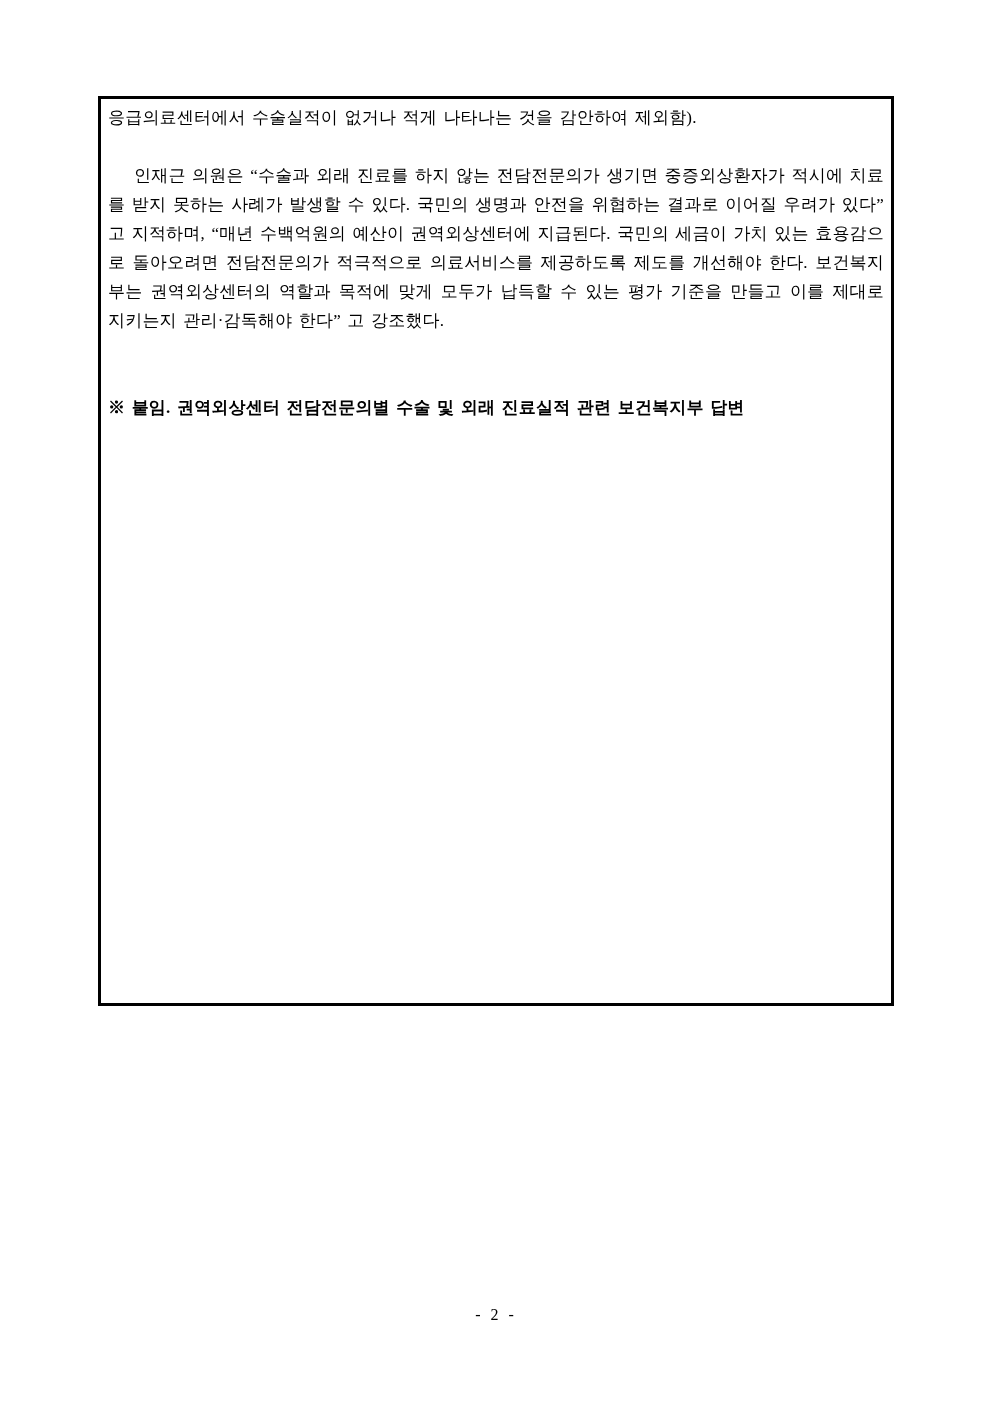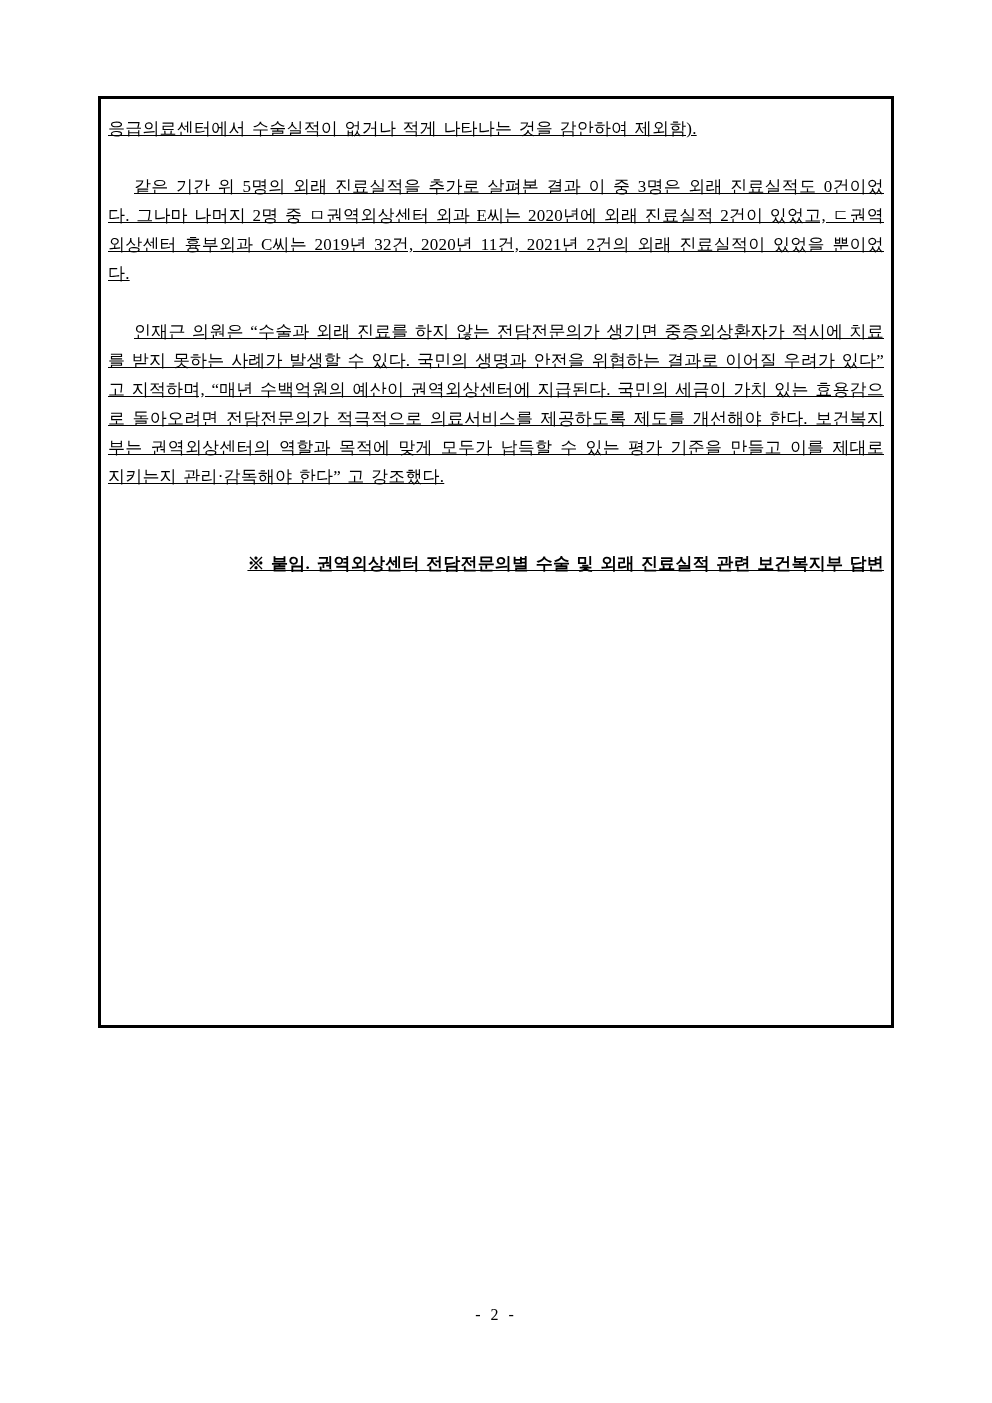"응급의료센터에서 수술실적이 없거나 적게 나타나는" .content-frame { padding: 15px 7px -> 4px 7px; text-decoration: underline -> none }
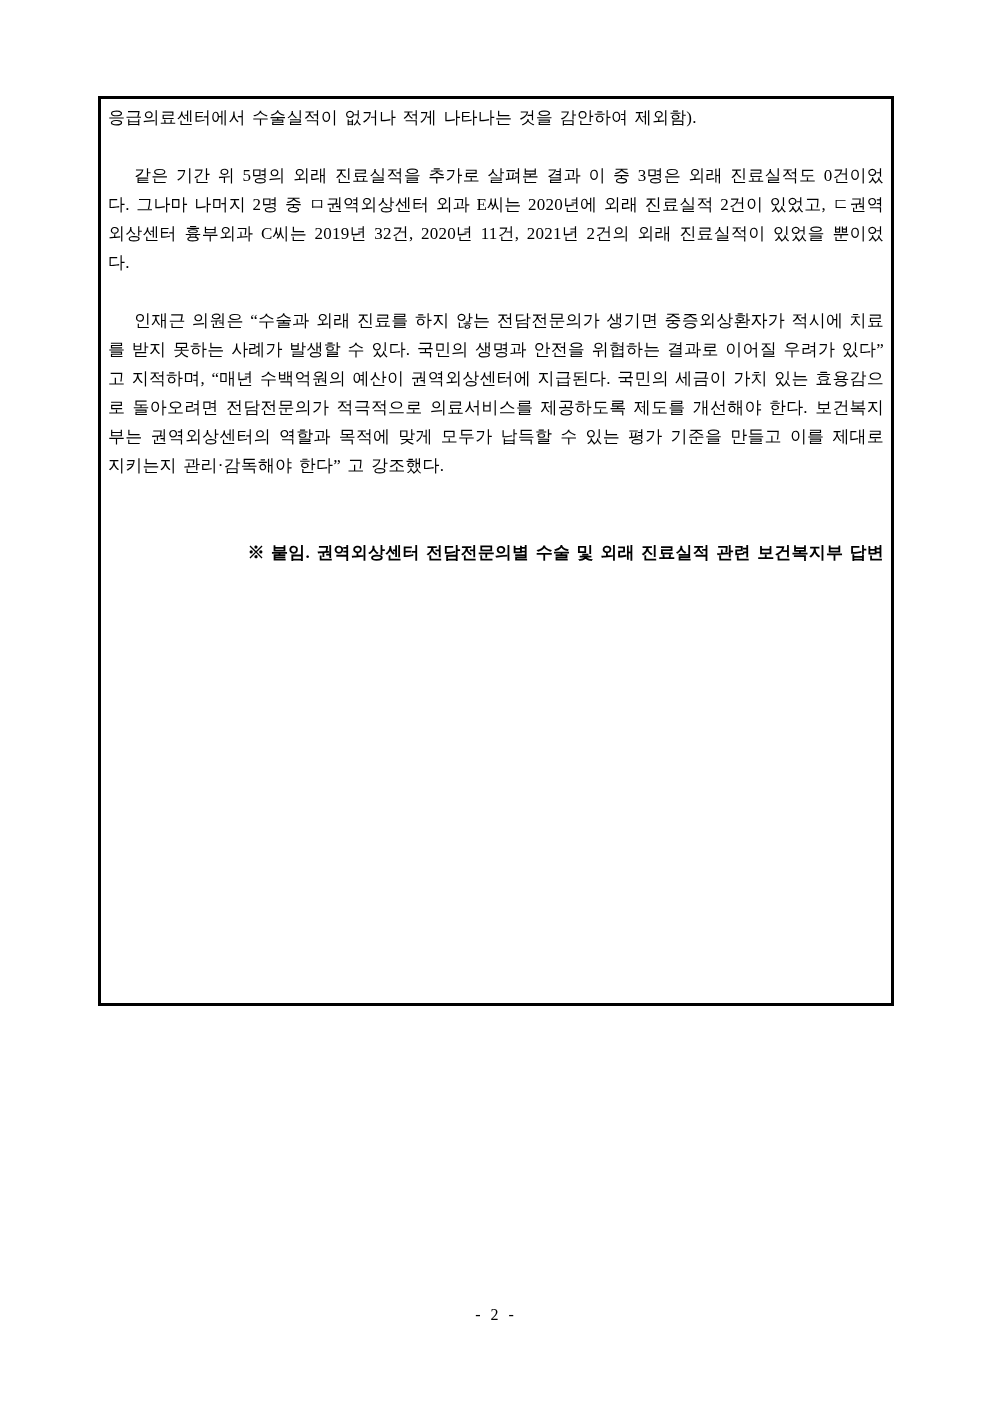"같은 기간 위 5명의 외래" p.para { html: <p>같은 기간 위 5명의 외래 진료실적을 추가로 살펴본 결과 이 중 3명은 외래 진료실적도 0건이었다. 그나마 나머지 2명 중 ㅁ권역외상센터 외과 E씨는 2020년에 외래 진료실적 2건이 있었고, ㄷ권역외상센터 흉부외과 C씨는 2019년 32건, 2020년 11건, 2021년 2건의 외래 진료실적이 있었을 뿐이었다.</p> -> none }
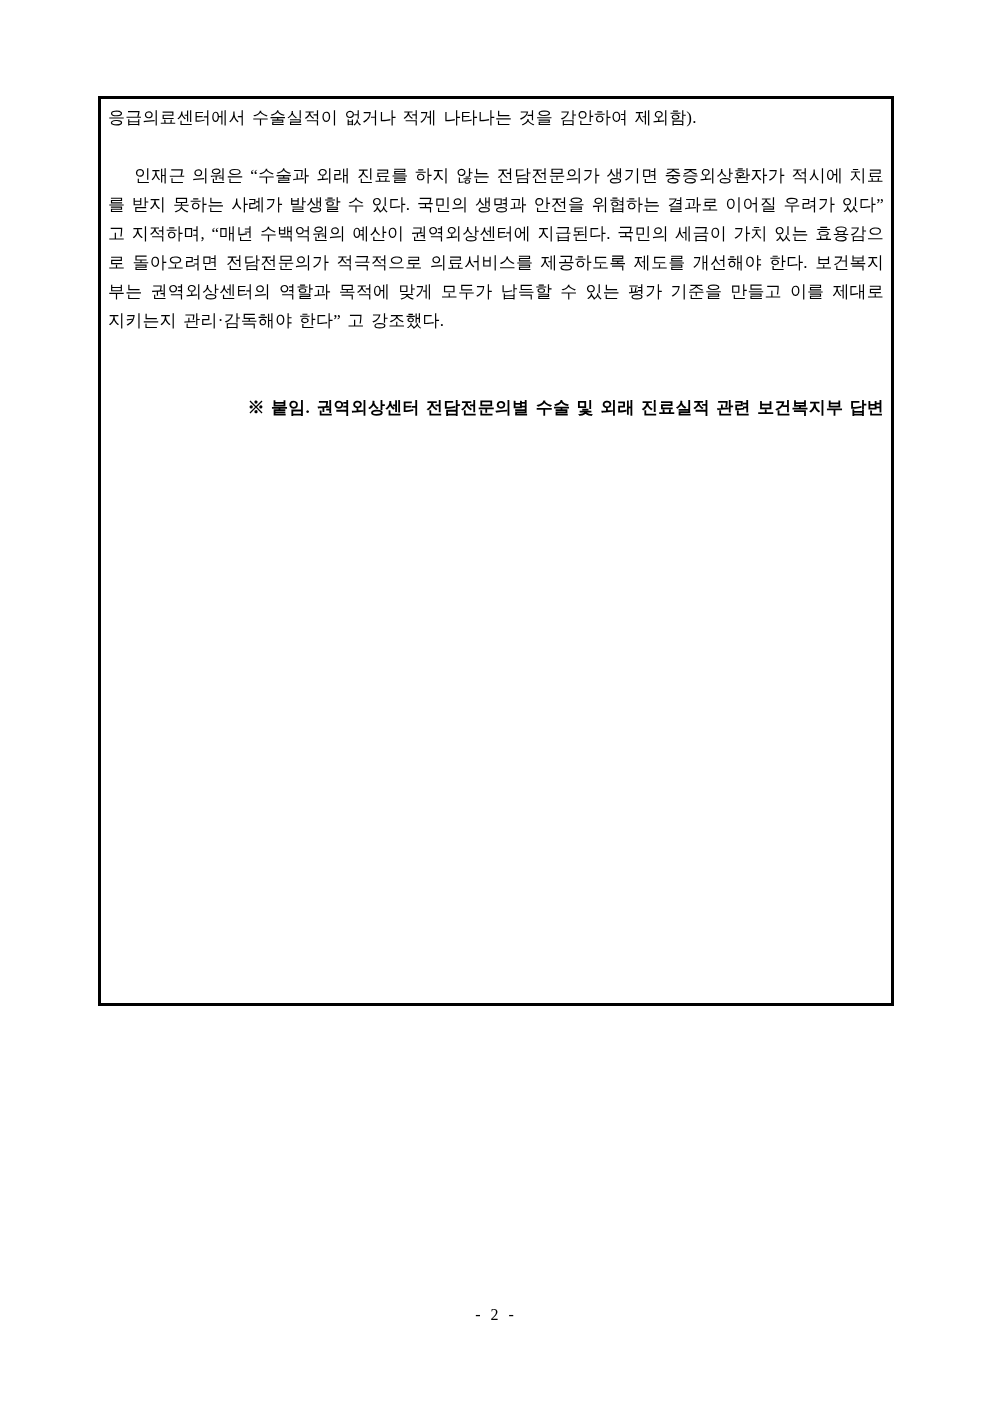"※ 붙임. 권역외상센터 전담전문의별 수술" .attachment-note { text-align: right -> none }
